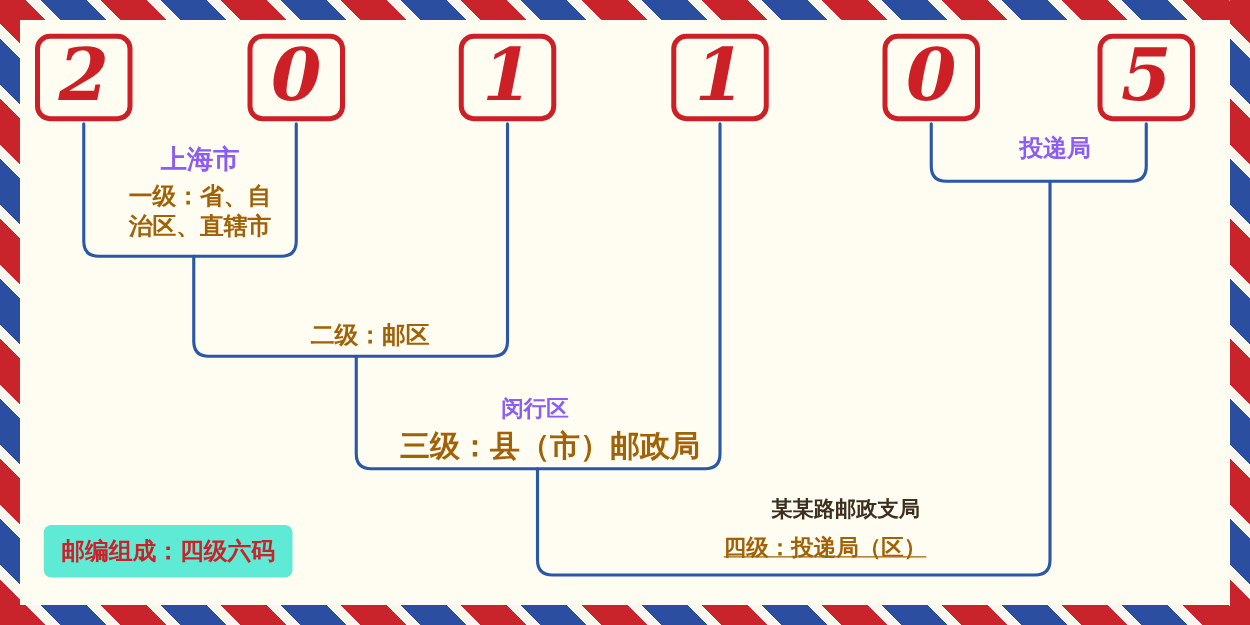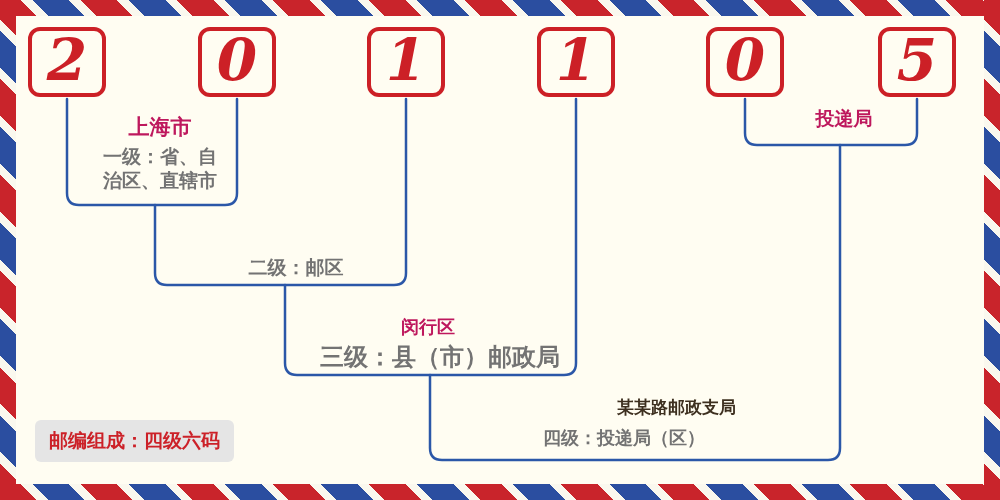"上海市" .lbl-blue { color: #be185d -> #8b5cf6 }
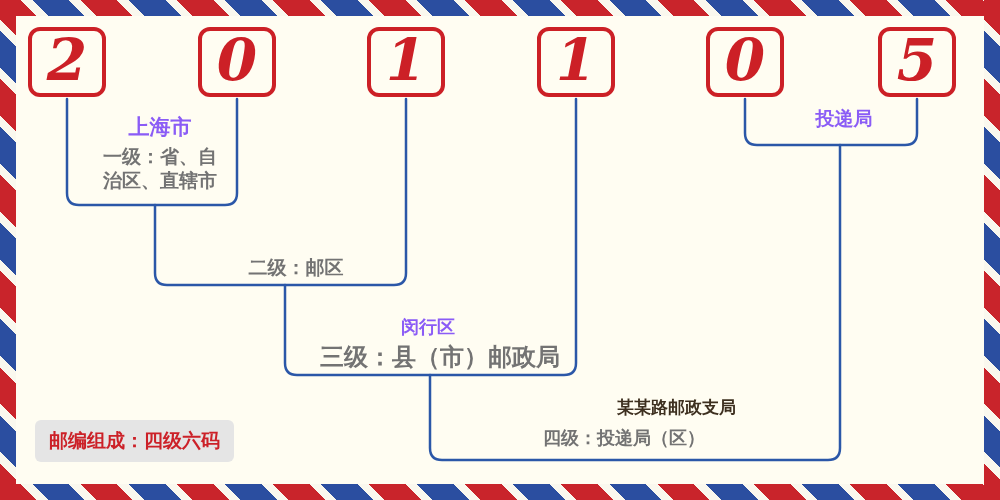"一级：省、自" .lbl-red { color: #737373 -> #a16207 }
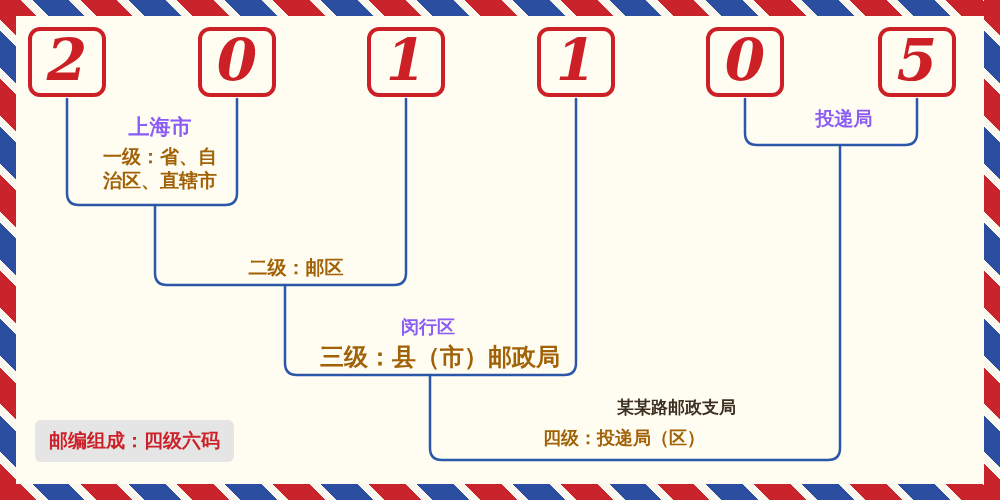"邮编组成：四级六码" .footer-chip { background: #e5e5e5 -> #5eead4 }
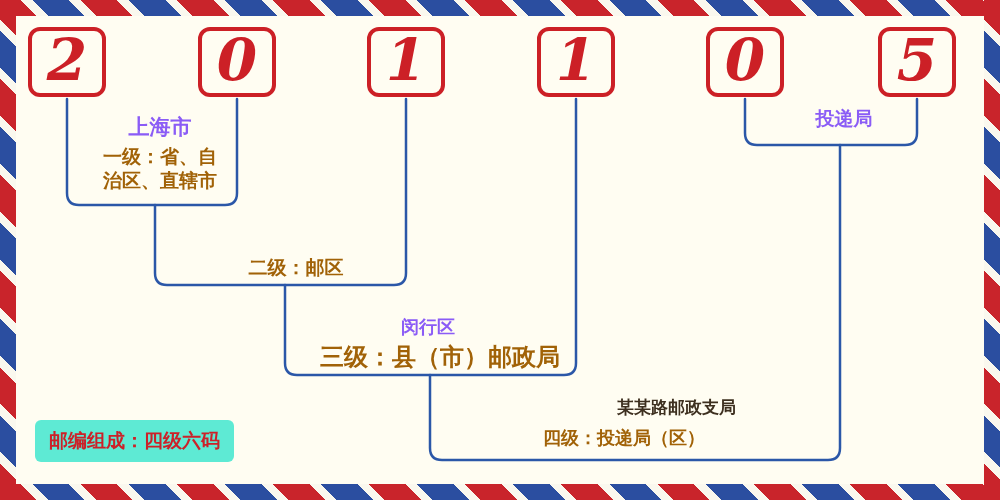"四级：投递局（区）" .l4-desc { left: 524px -> 560px; text-decoration: none -> underline }
